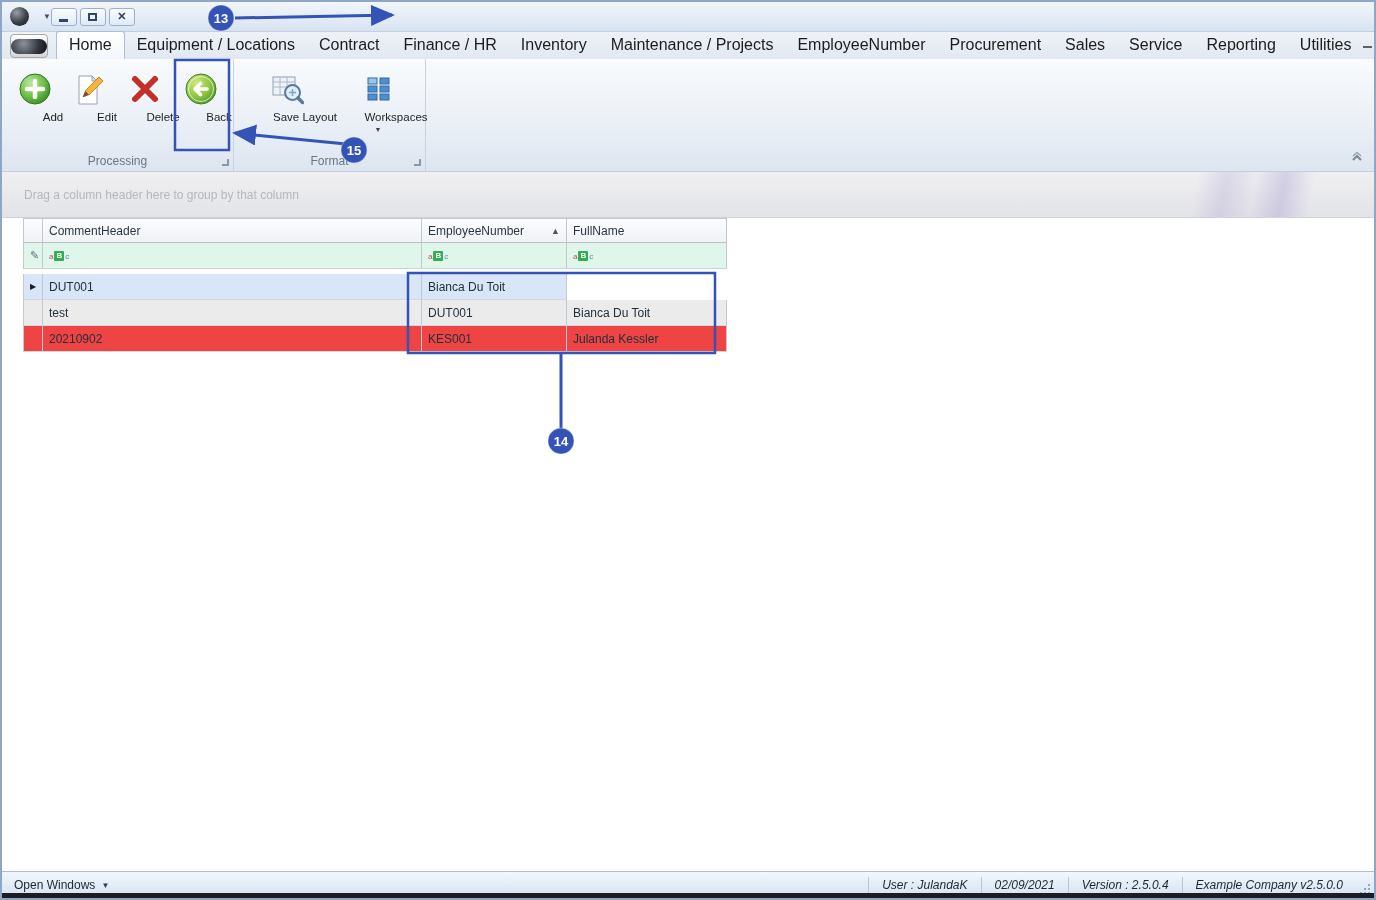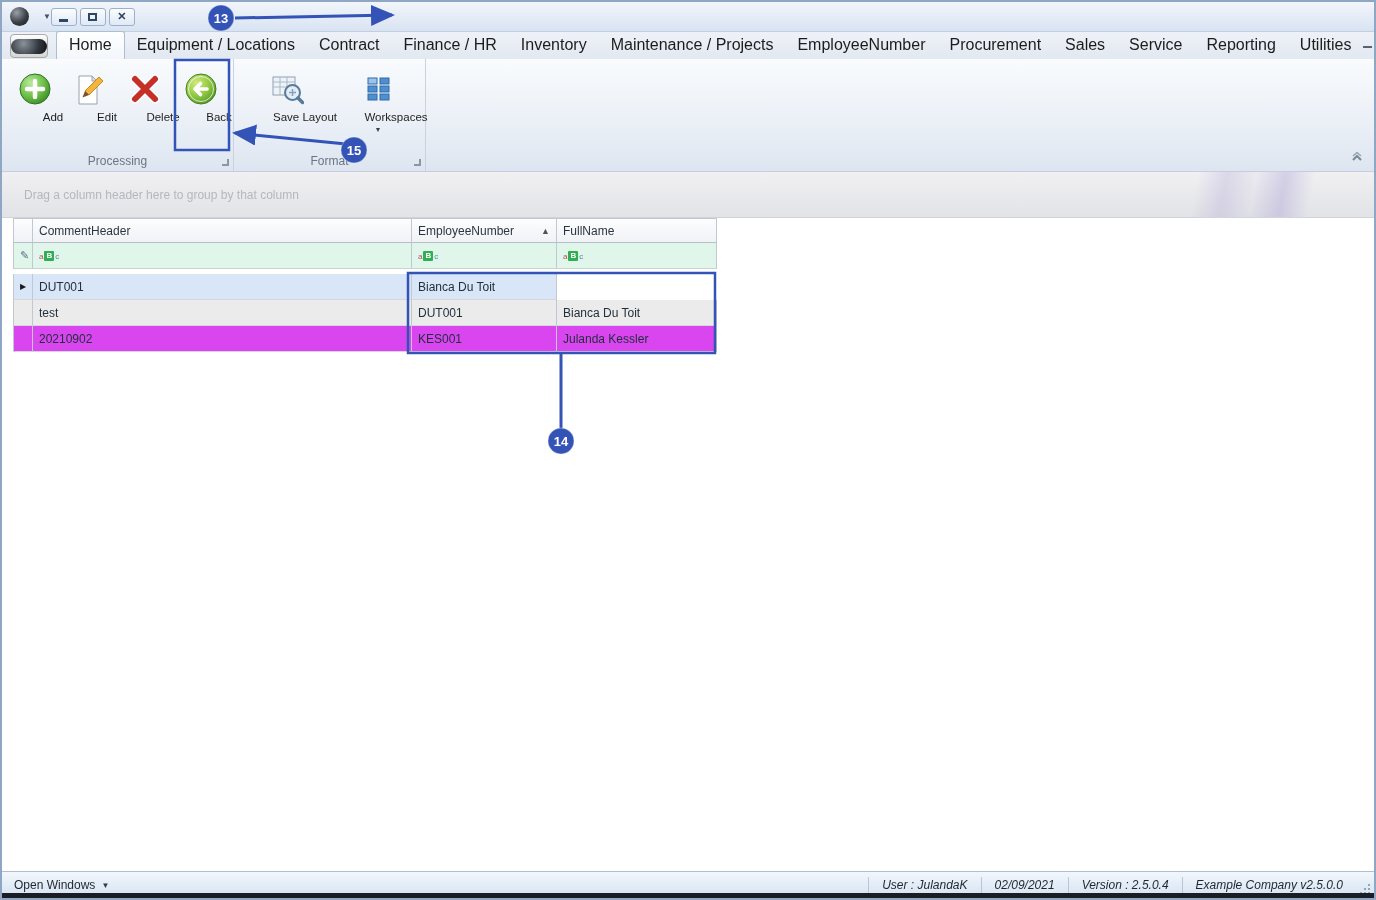"CommentHeader" .gtable { left: 11px -> 21px }
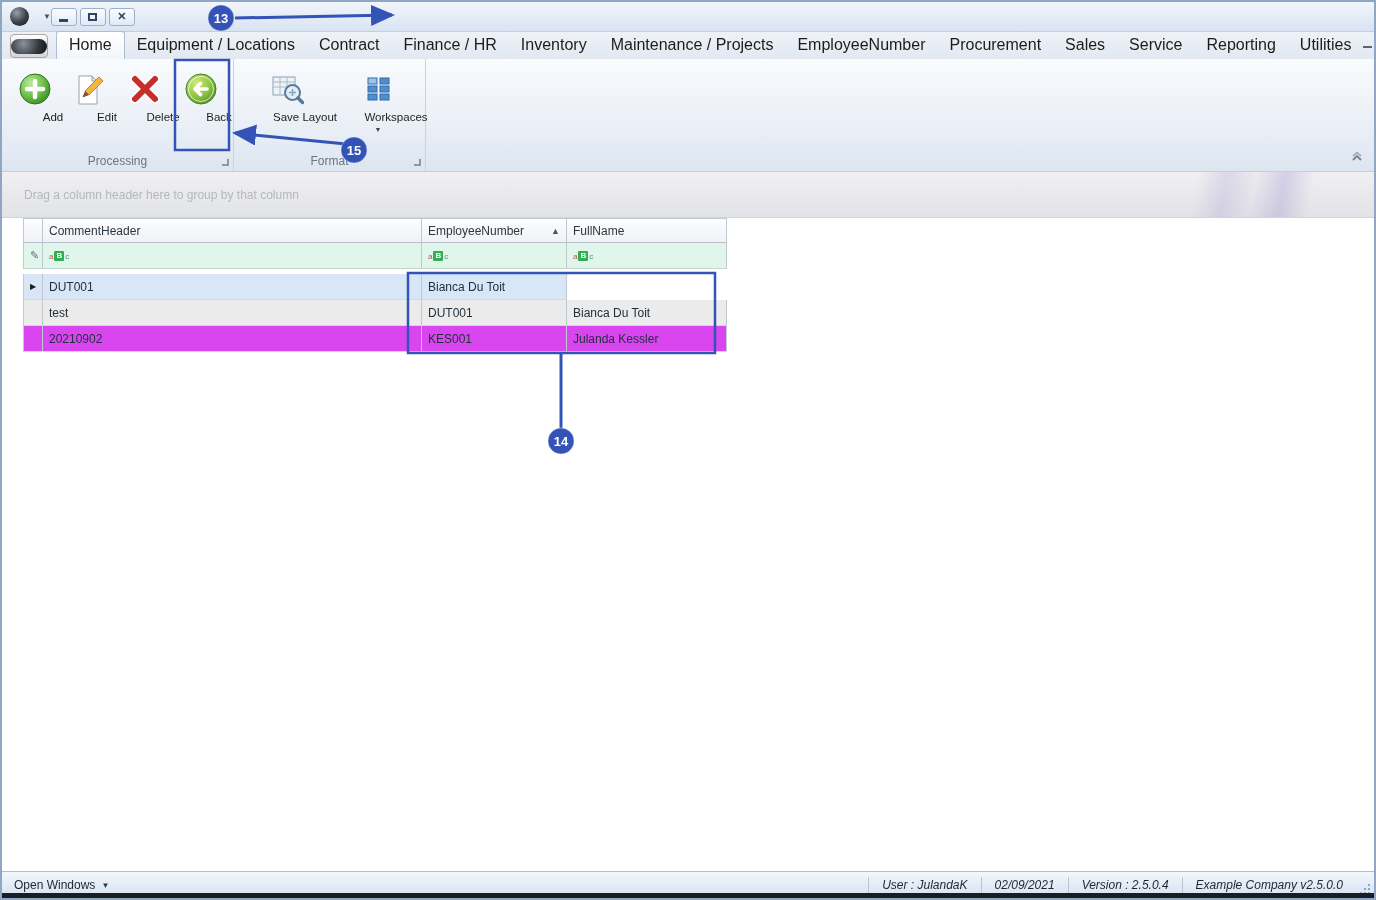"20210902" .row-odd .gcell { background: #d946ef -> #ef4444 }
